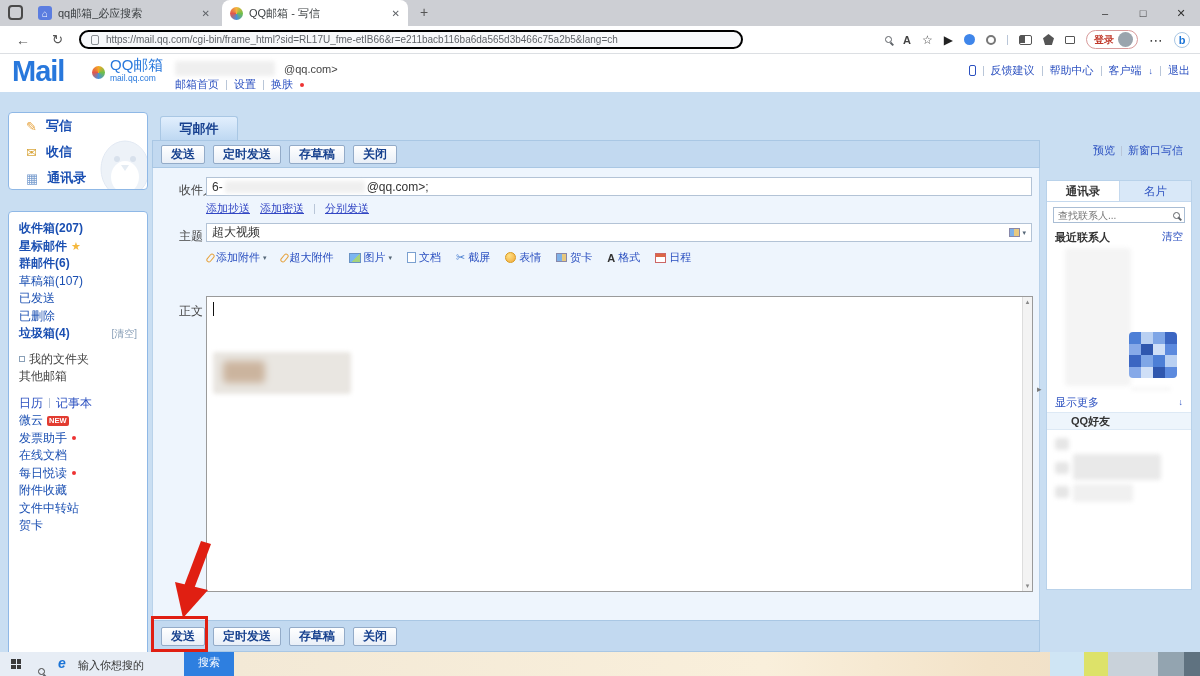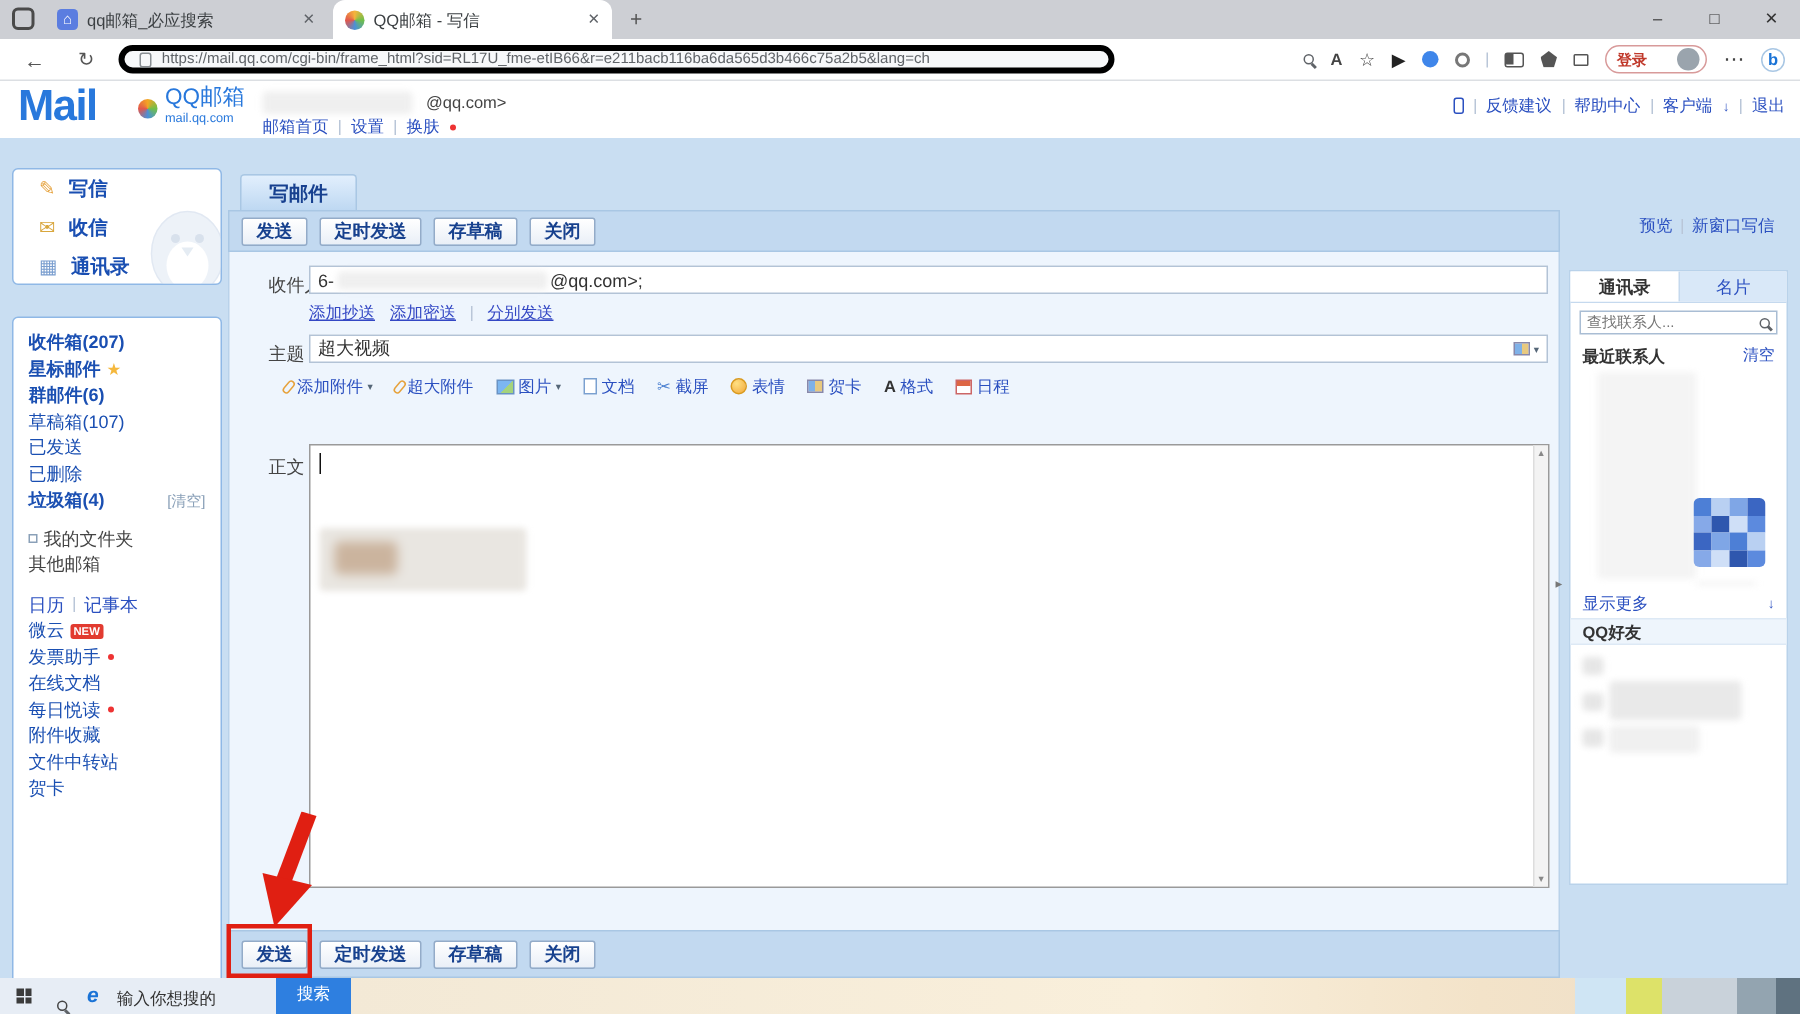"https://mail.qq.com/cgi-bin/frame_html?s" .pill { border: 4px solid #000000 -> 2px solid #000000 }
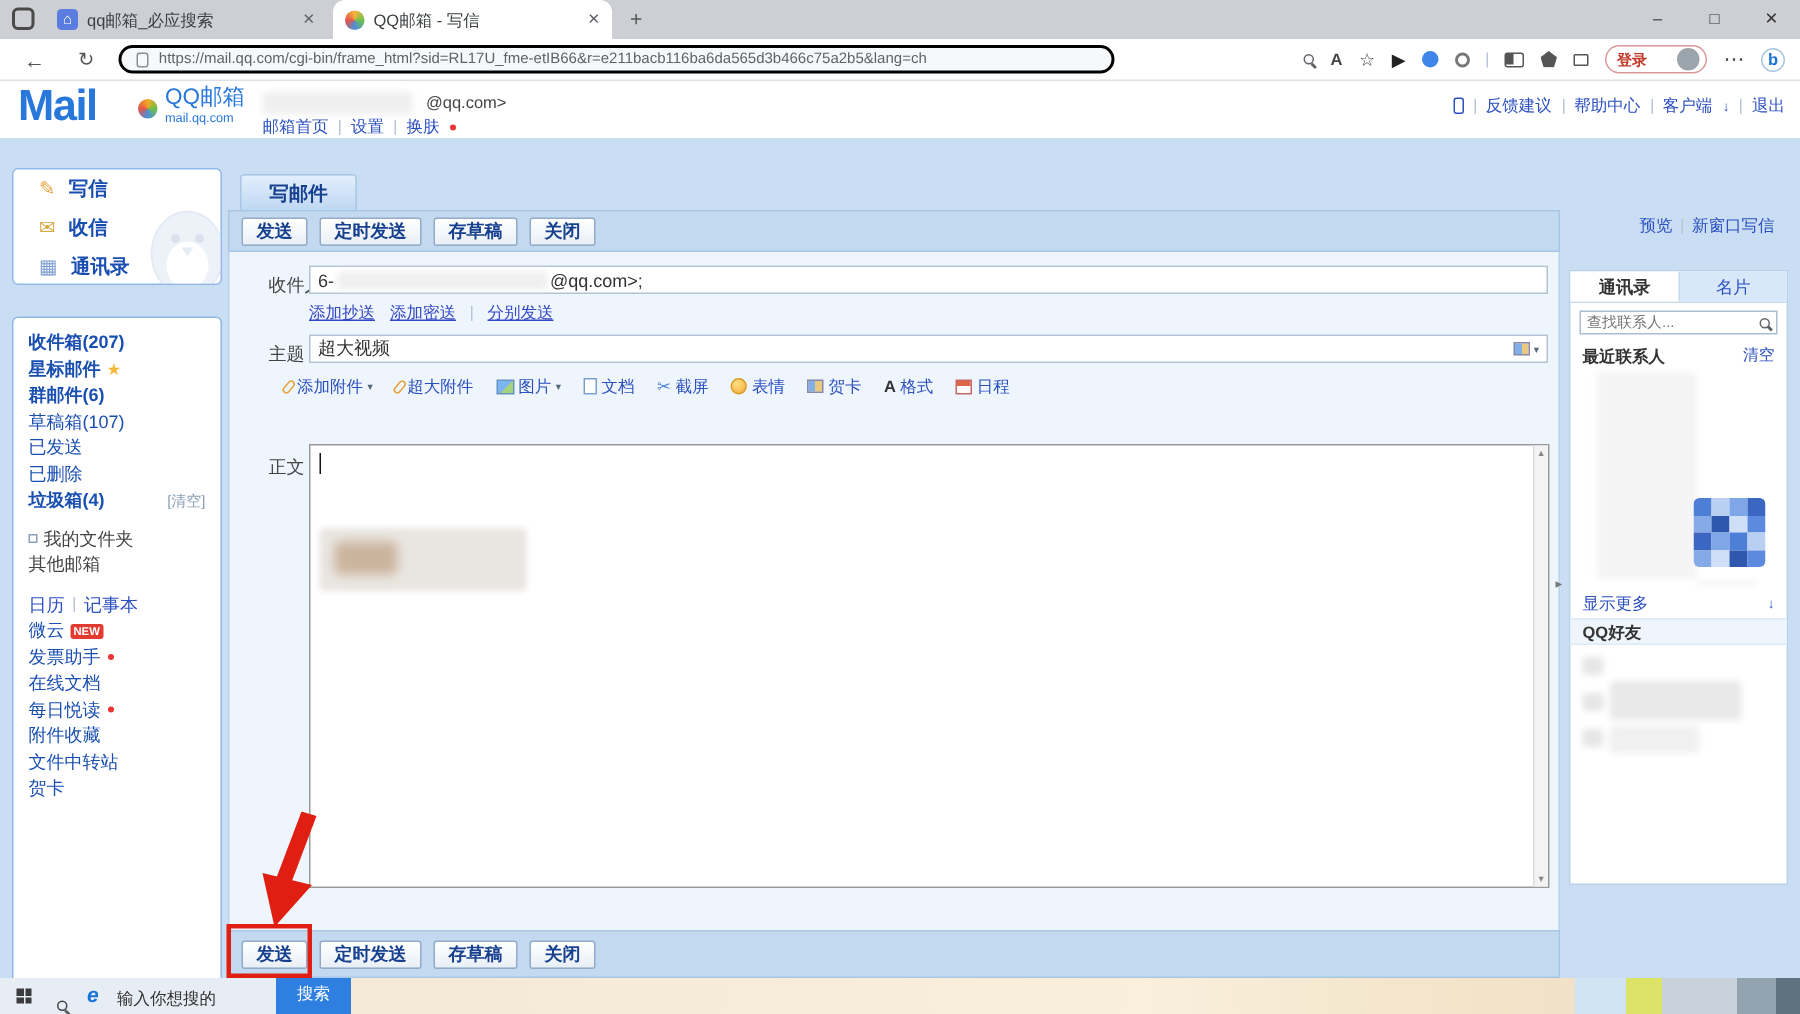"登录" .profpill { gap: 20px -> 4px }
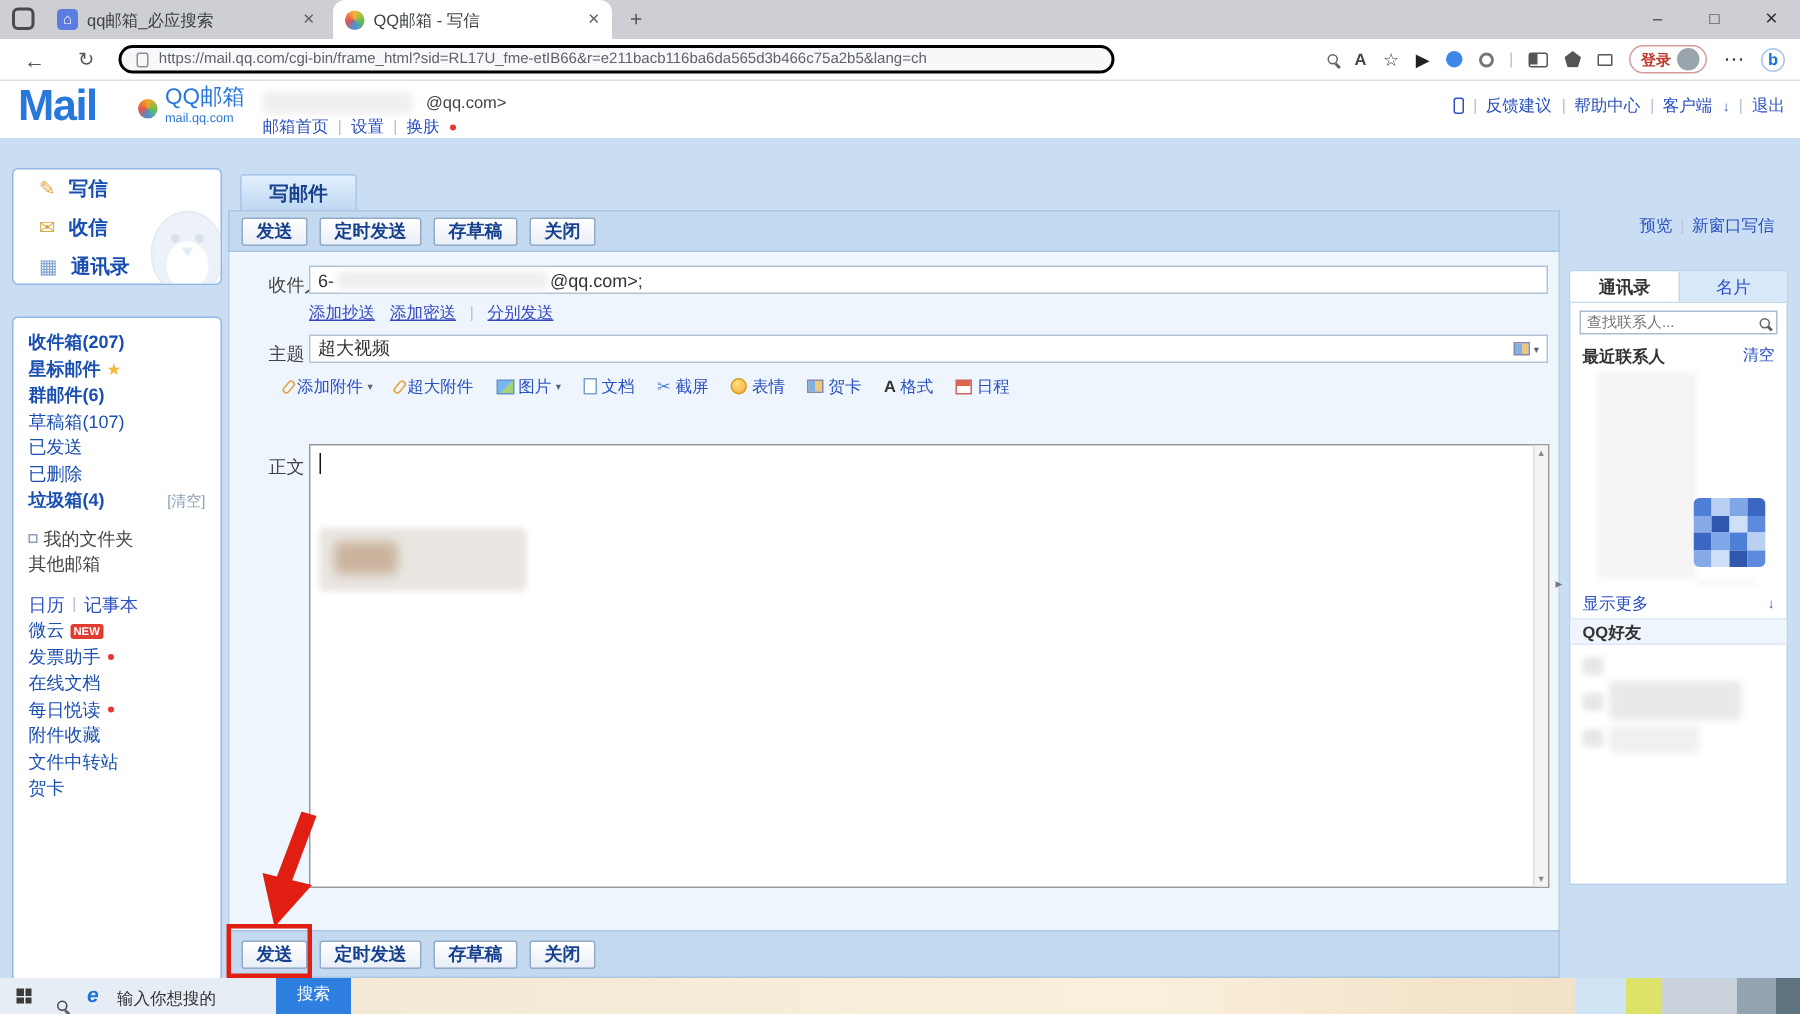"添加附件" div.tools { left: 37px -> 55px }
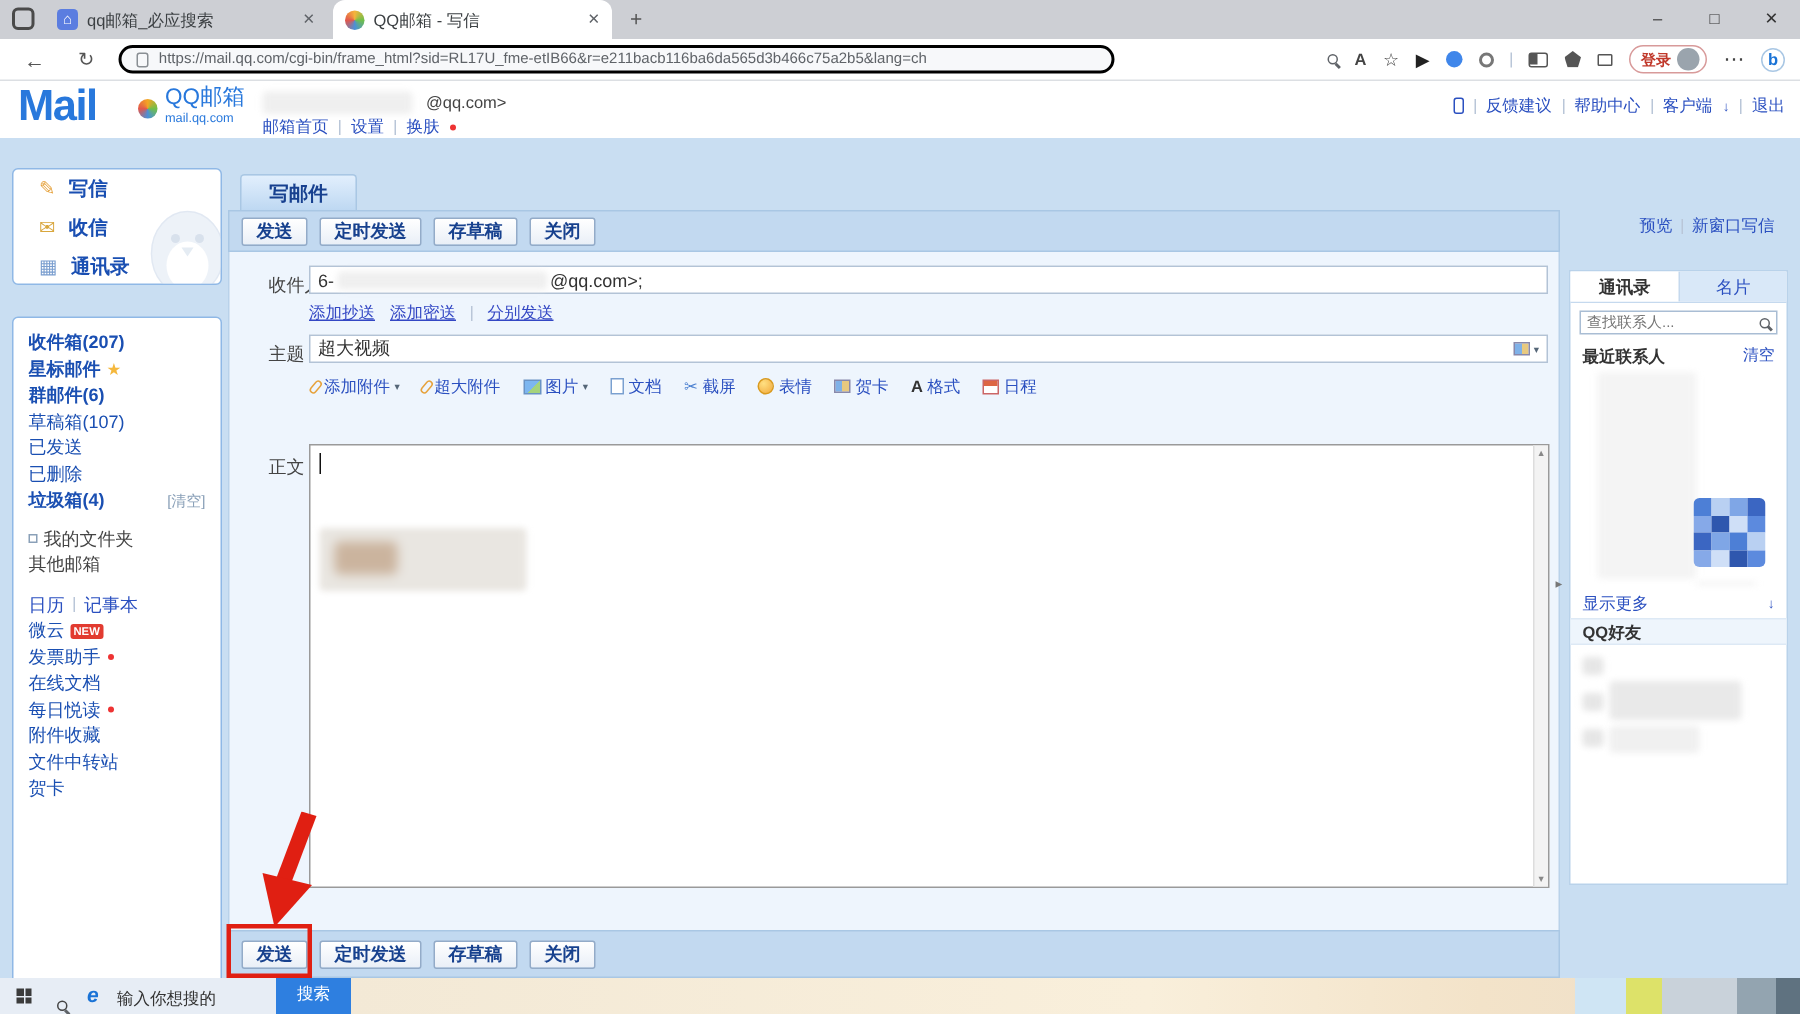"QQ好友" .qqhdr { padding: 0 8px -> 0 24px }
